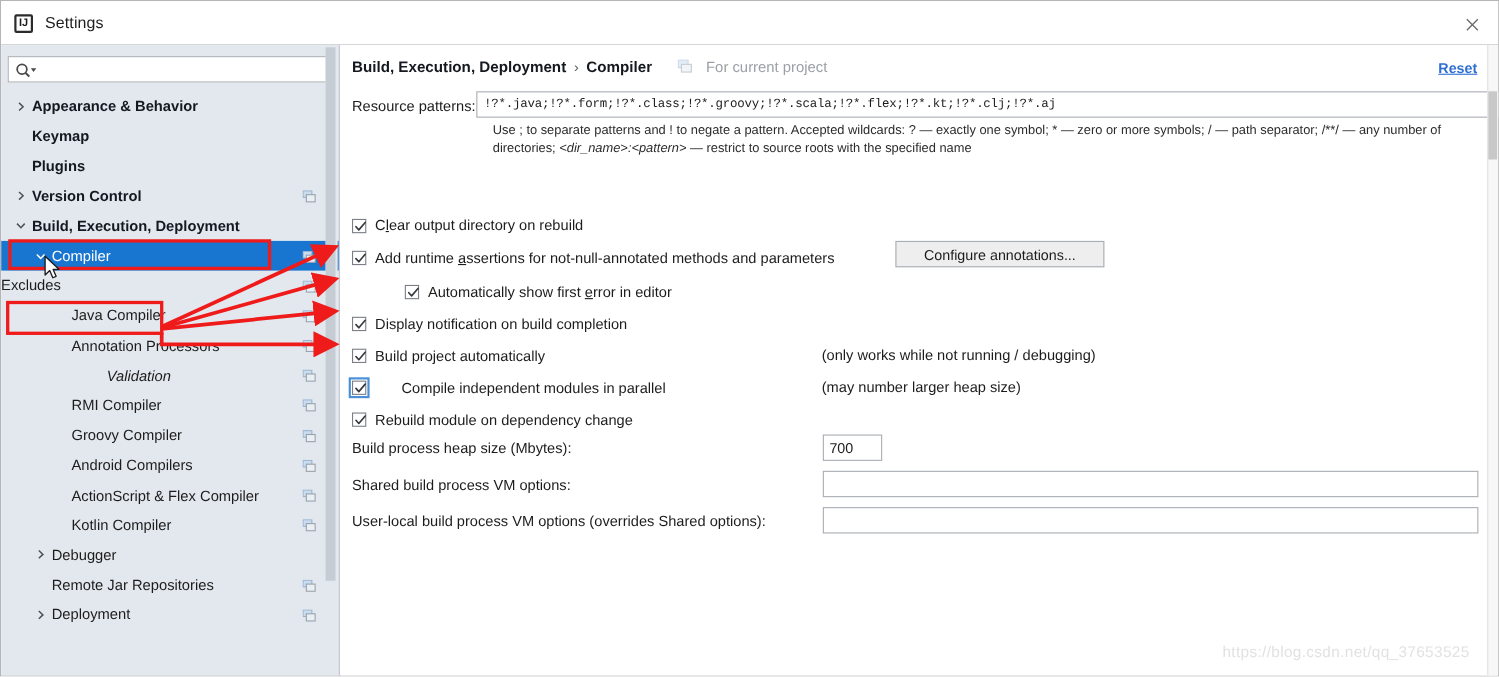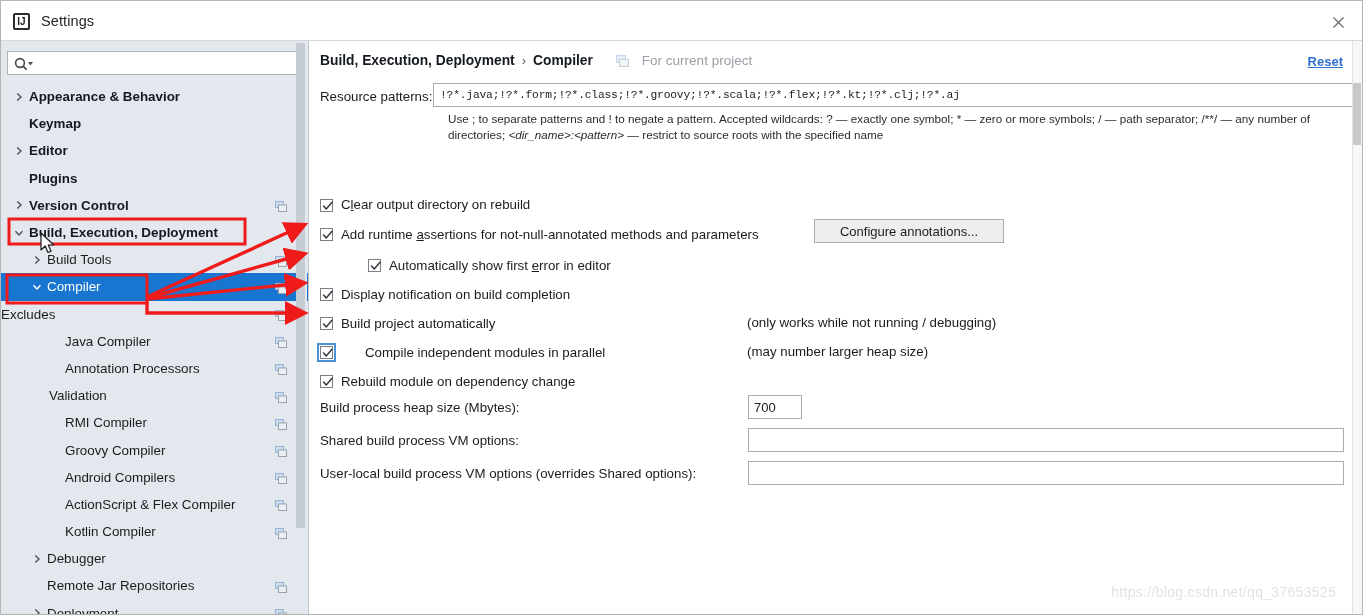"Editor" div.tree-row { html: <div> <span> <svg> <path></path> </svg> </span> <span>Editor</span> </div> -> none }
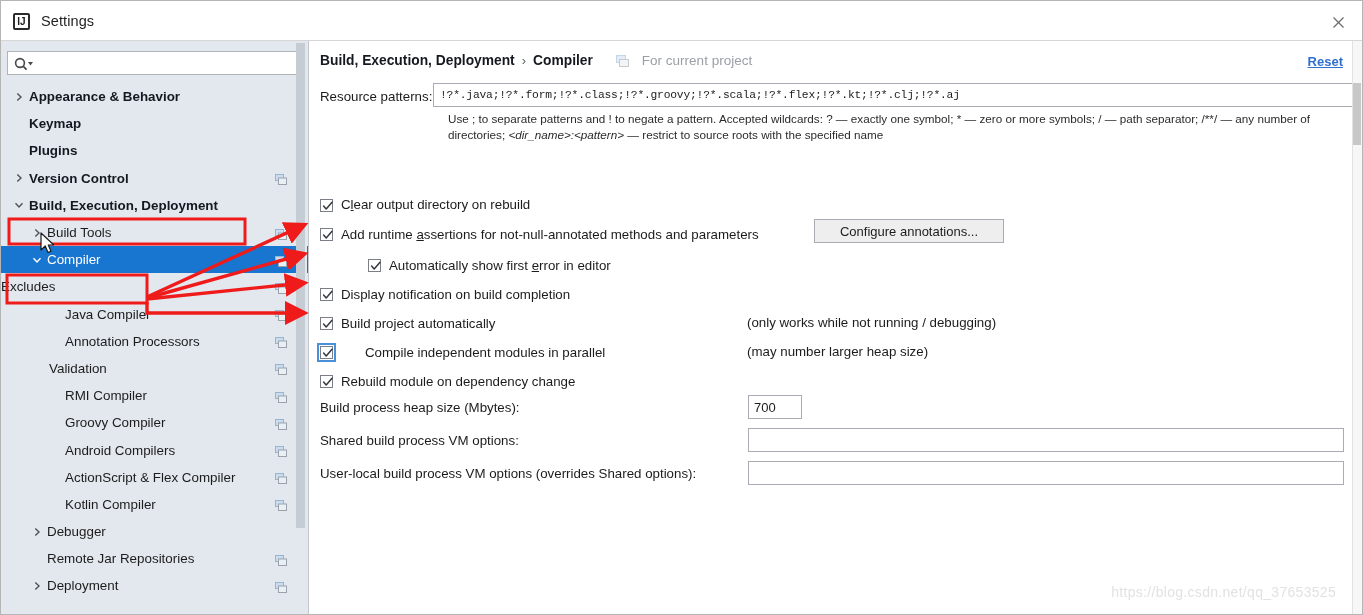"Build Tools" div.tree-row { html: <div> <span> <svg> <path></path> </svg> </span> <span>Build Tools</span> <span><svg> <rect></rect> <rect></rect> </svg></span> </div> -> none }
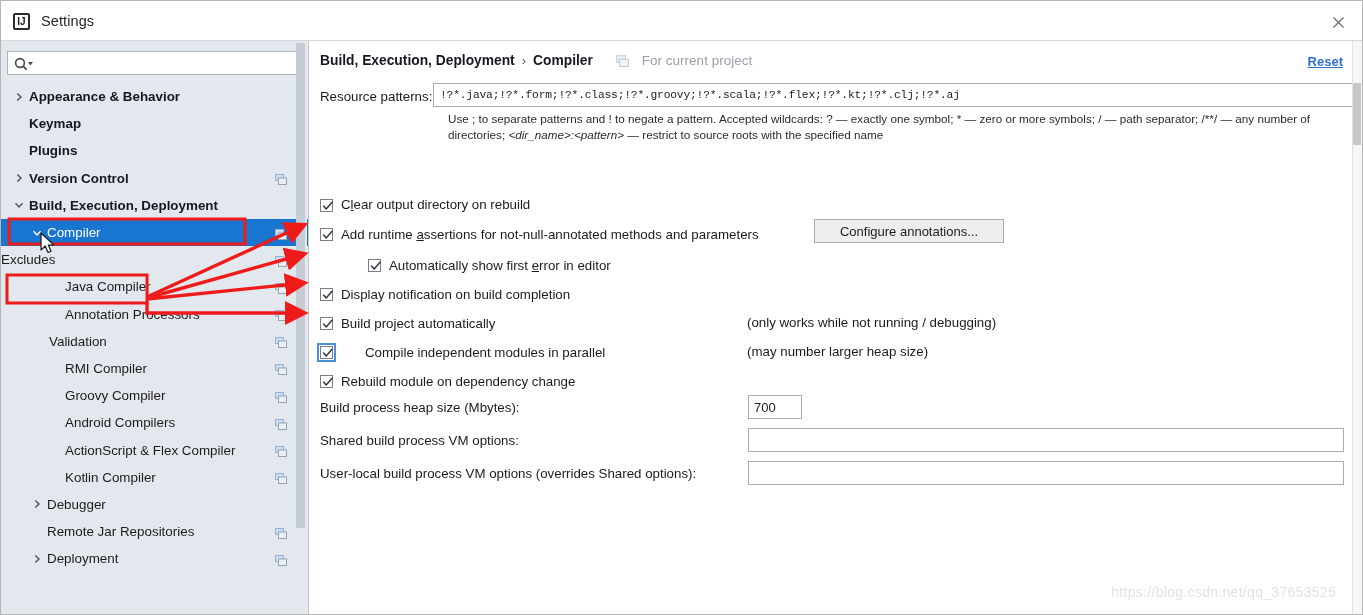"Validation" span.label { font-style: none -> italic; margin-left: 48px -> 96px }
